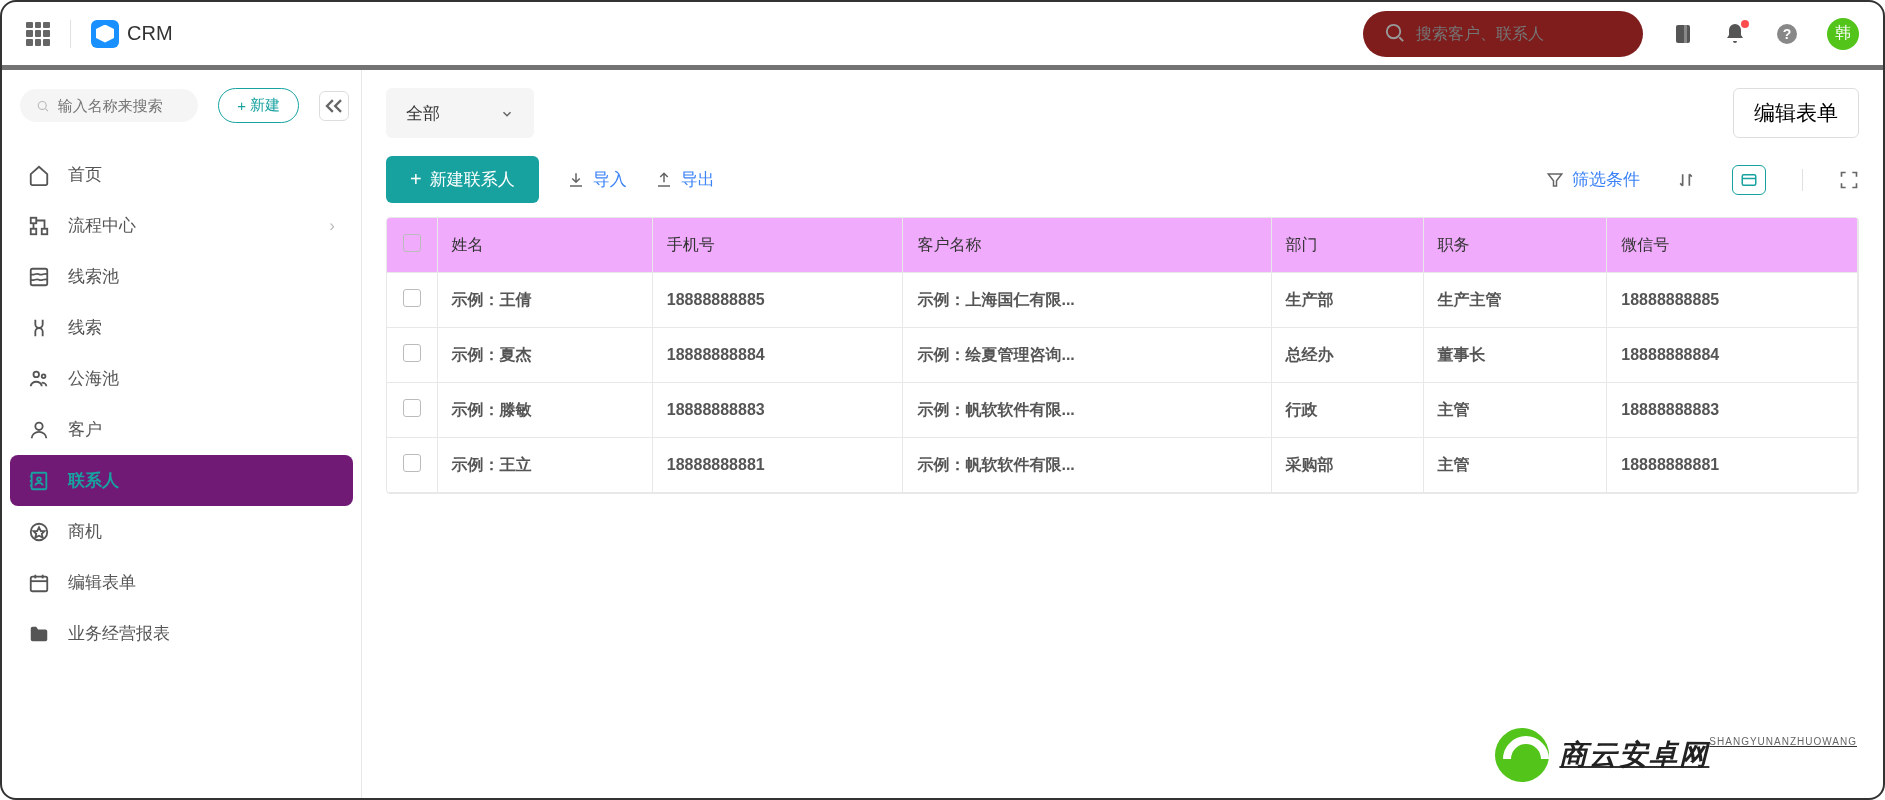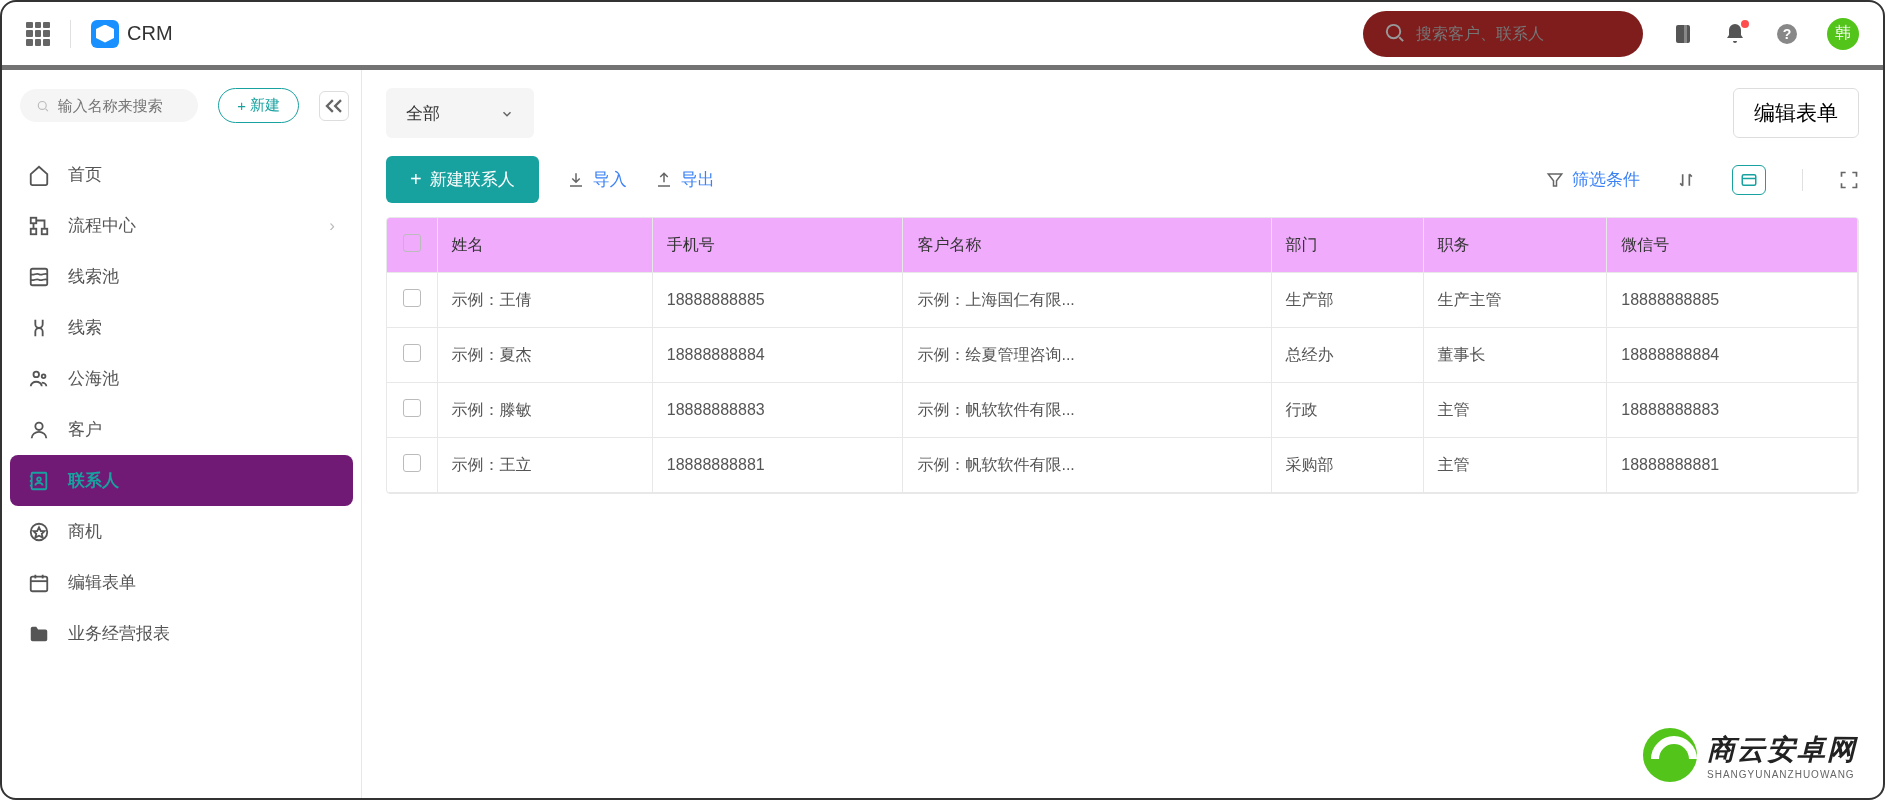"示例：王倩" th, td { font-weight: 400 -> 700 }
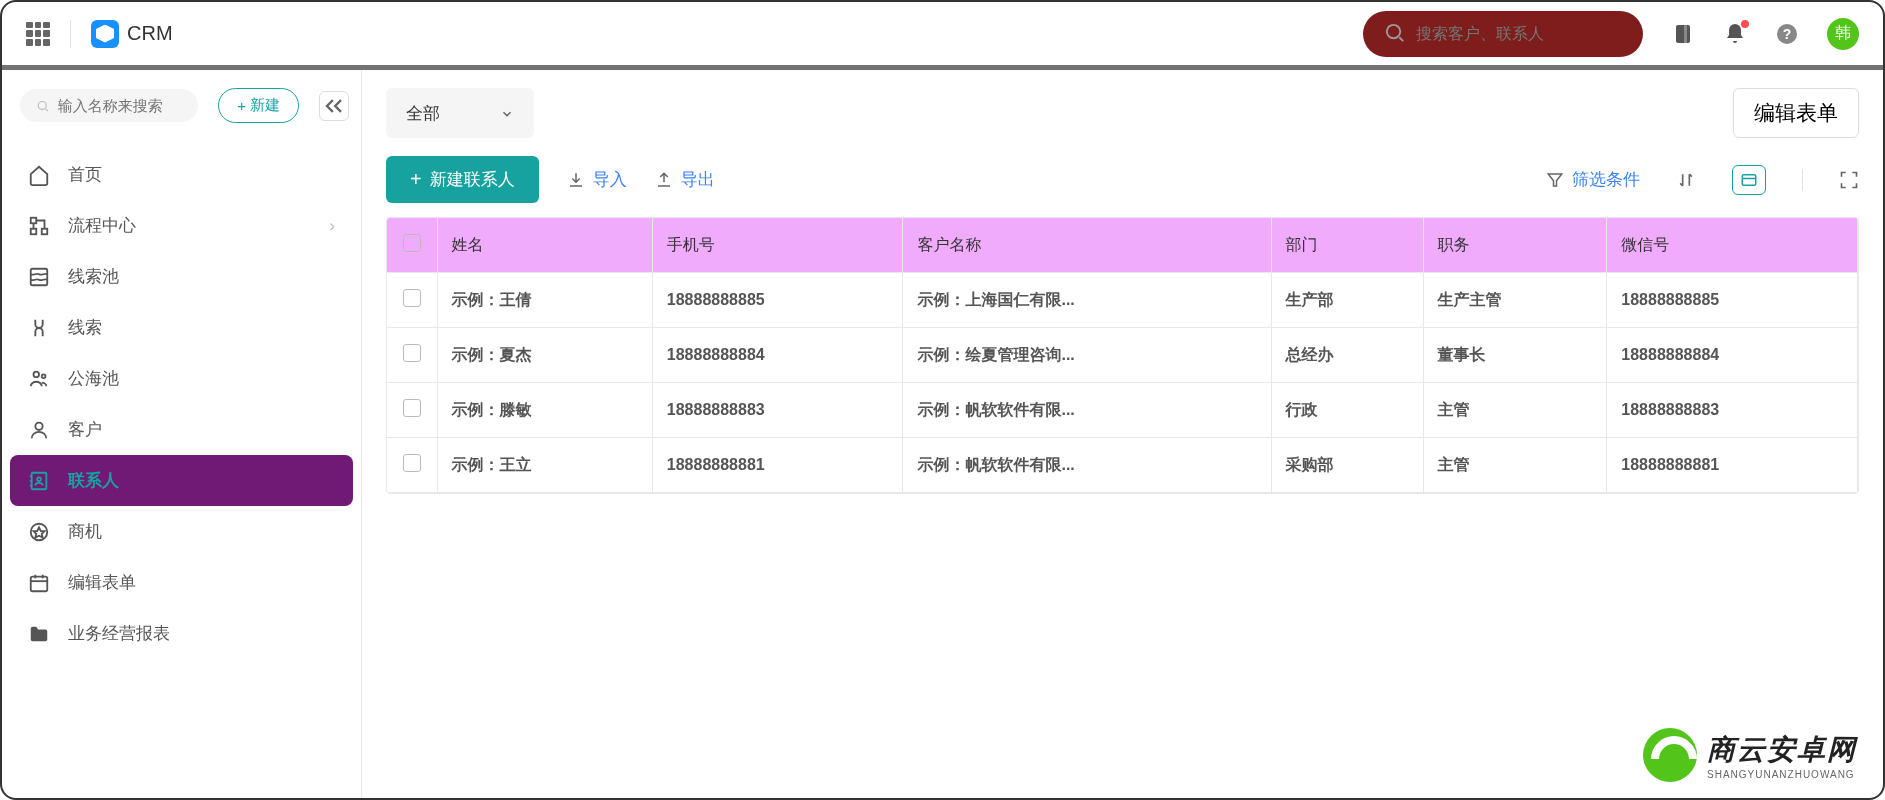"商云安卓网" .wm-text { flex-direction: column -> row; text-decoration: none -> underline }
